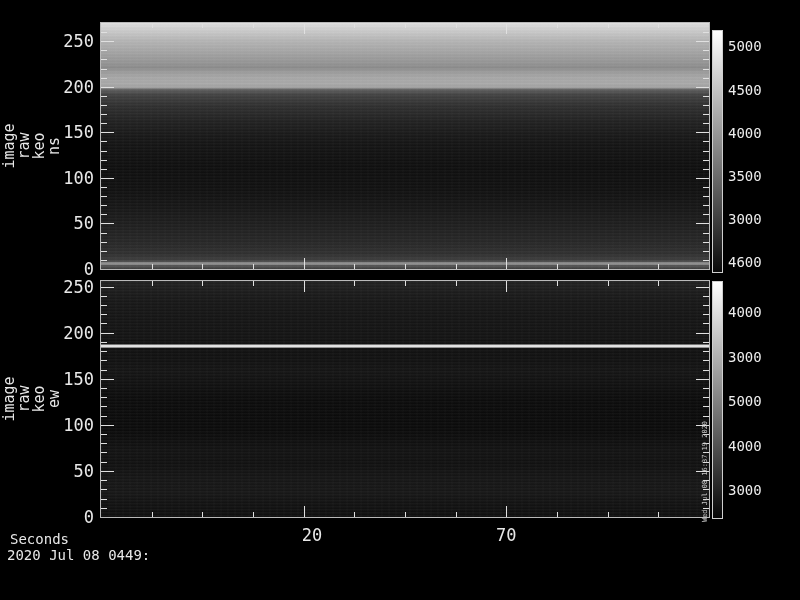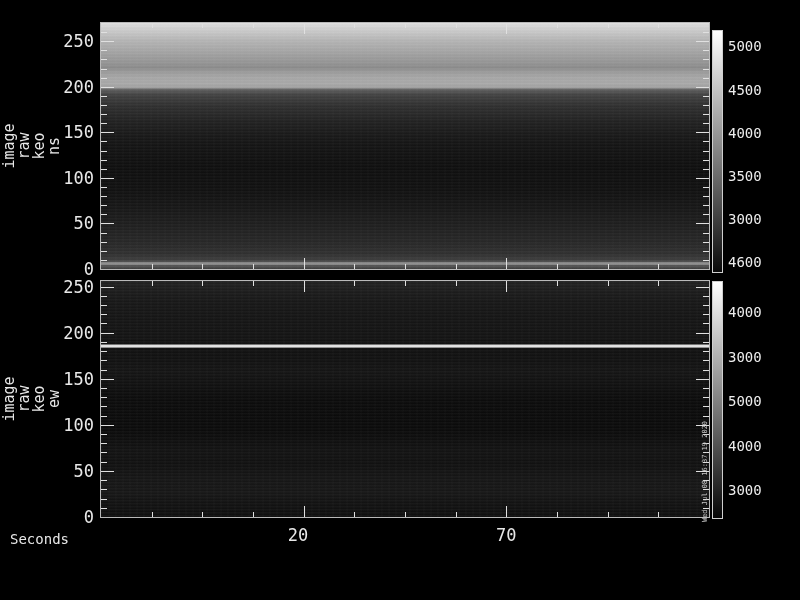"20" div.xlab { left: 268px -> 282px }
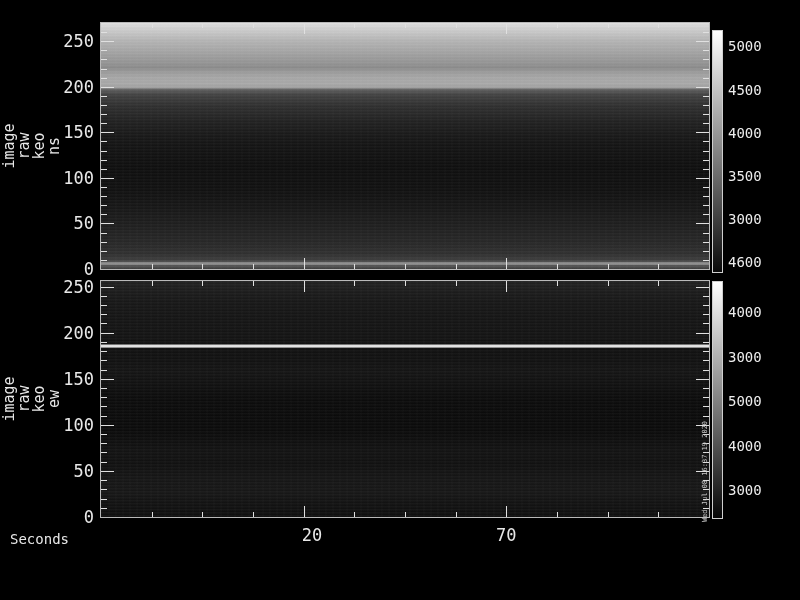"2020 Jul 08 0449:" div.footer-text { html: none -> <div>2020 Jul 08 0449:</div> }
